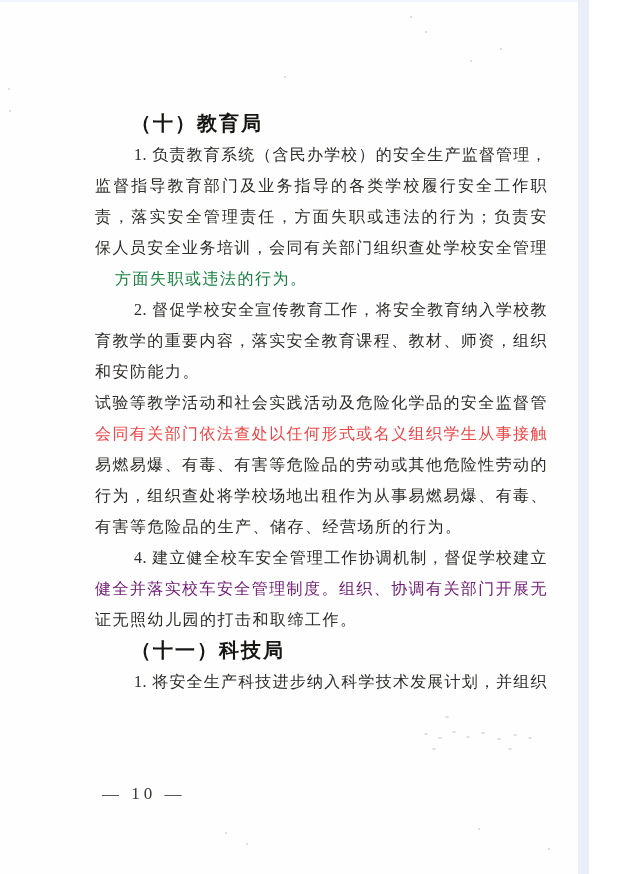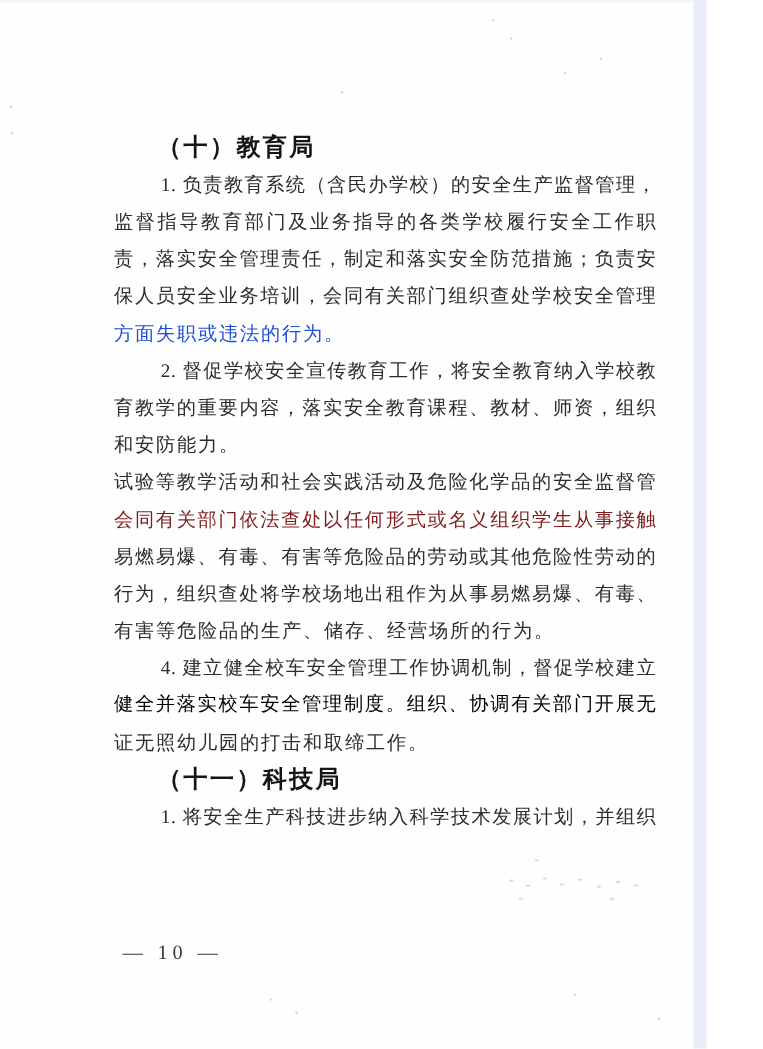"责，落实安全管理责任，制定和落实安全防范措施；负责安" div.line { text: 制定和落实安全防范措施 -> 方面失职或违法的行为 }
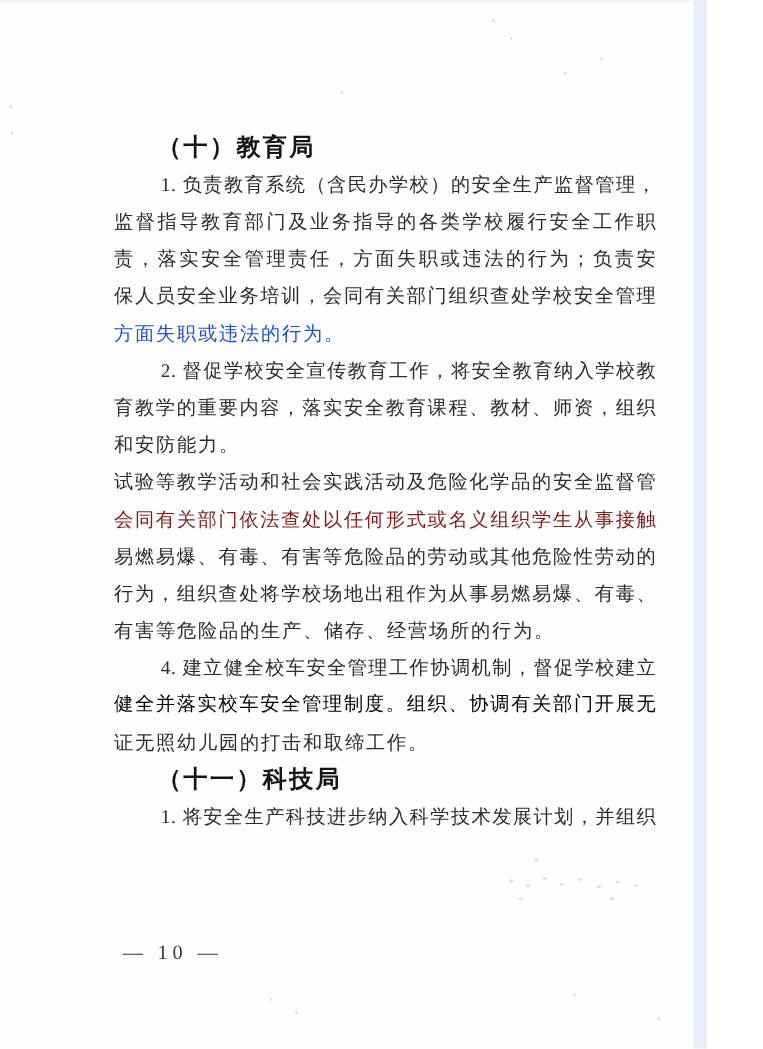"方面失职或违法的行为。" div.line { color: #1d4ed8 -> #15803d; margin-left: none -> 20px }
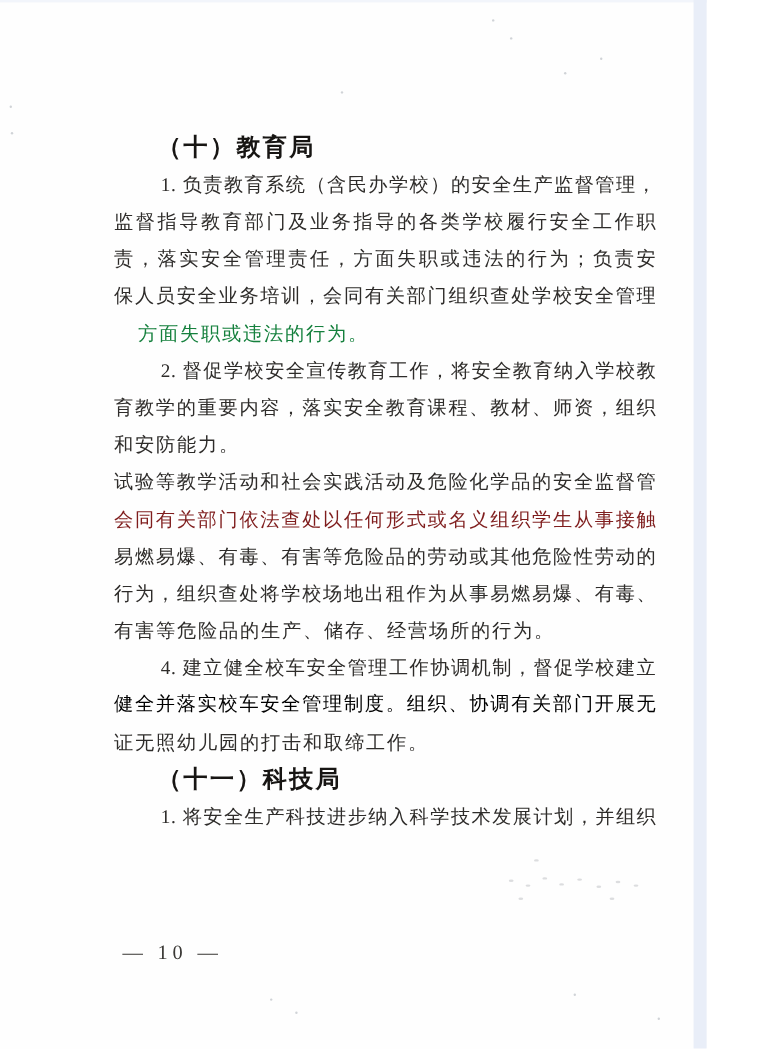"会同有关部门依法查处以任何形式或名义组织学生从事接触" div.line { color: #7f1d1d -> #ef4444 }
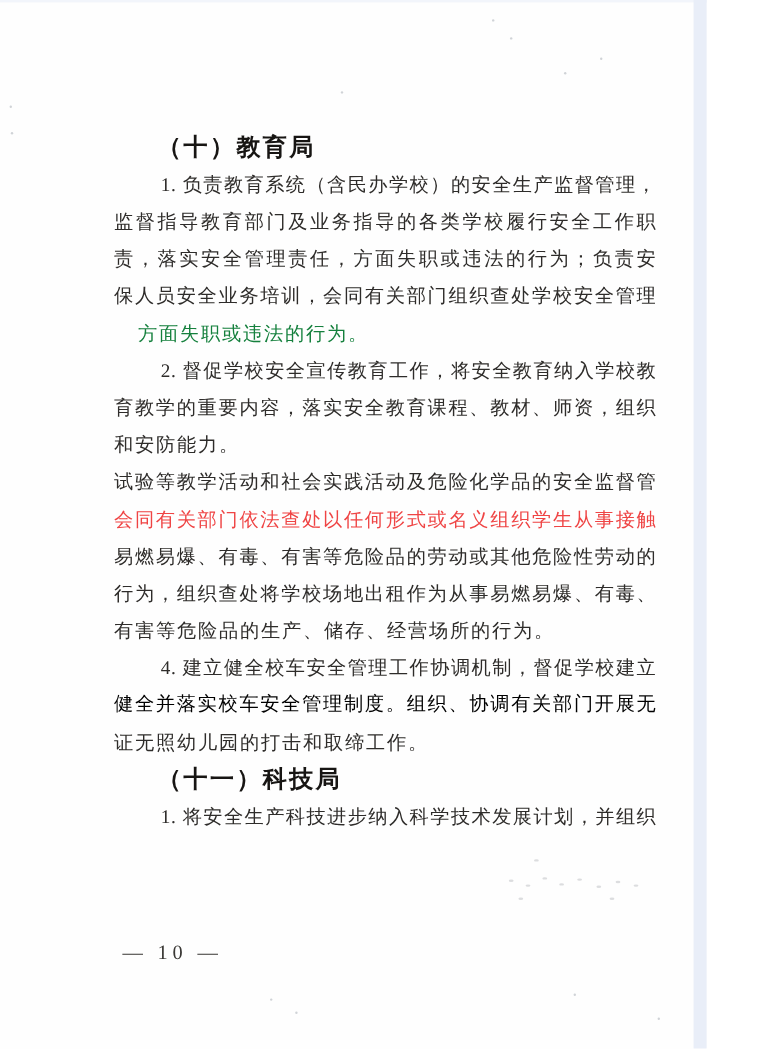"健全并落实校车安全管理制度。组织、协调有关部门开展无" div.line { color: #000000 -> #701a75; font-family: Liberation Mono, monospace -> none }
